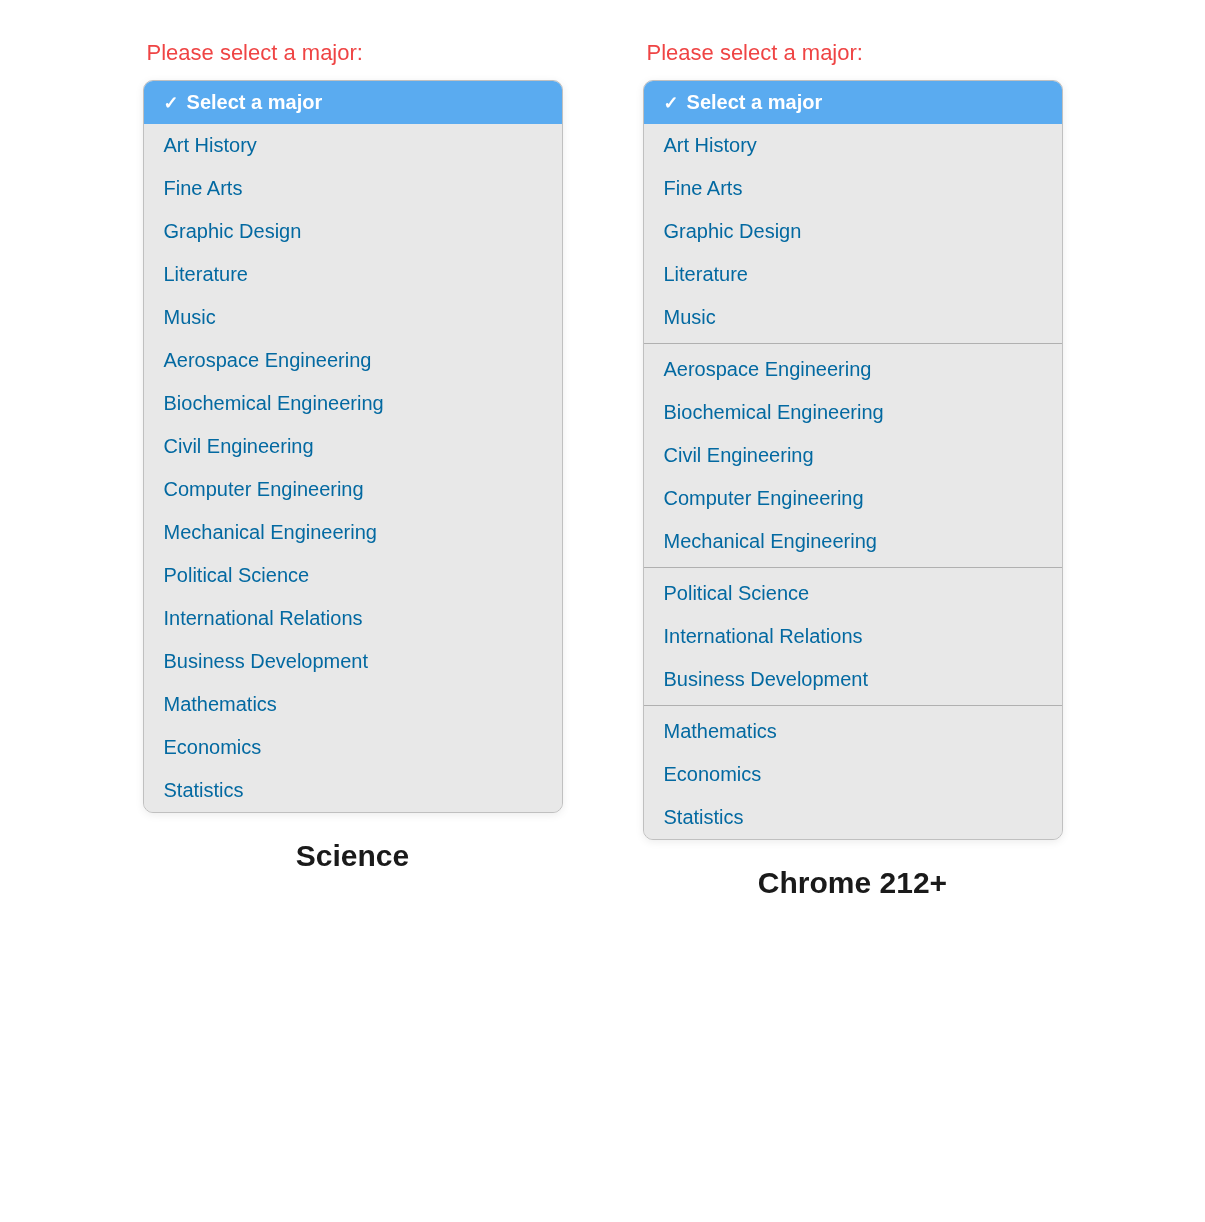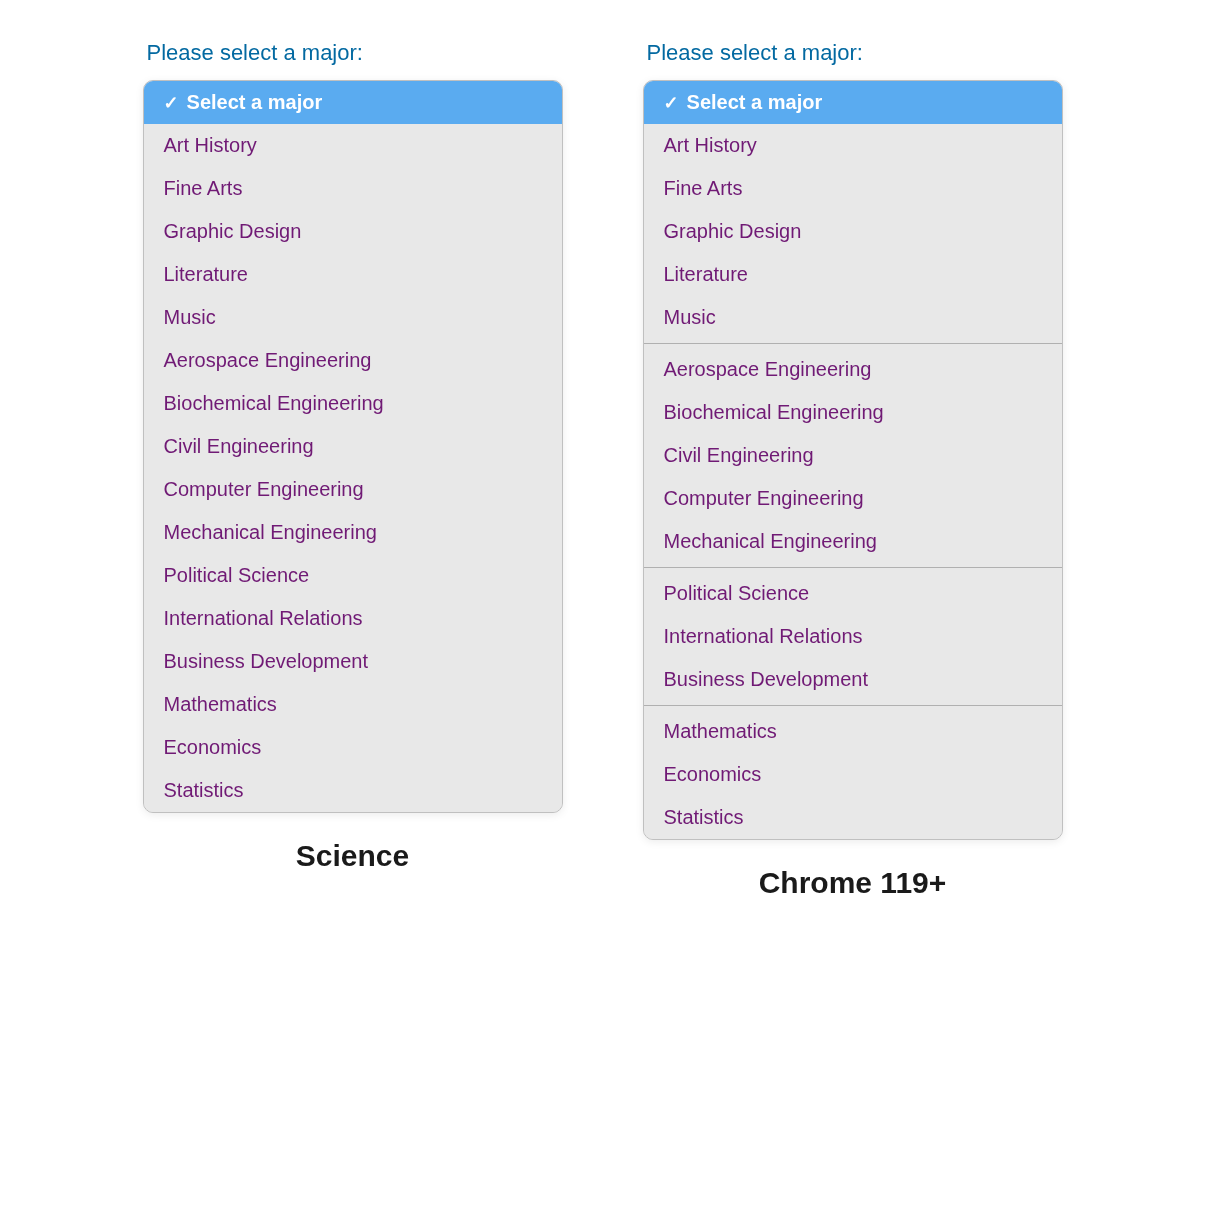"Please select a major:" .prompt-label { color: #0369a1 -> #ef4444 }
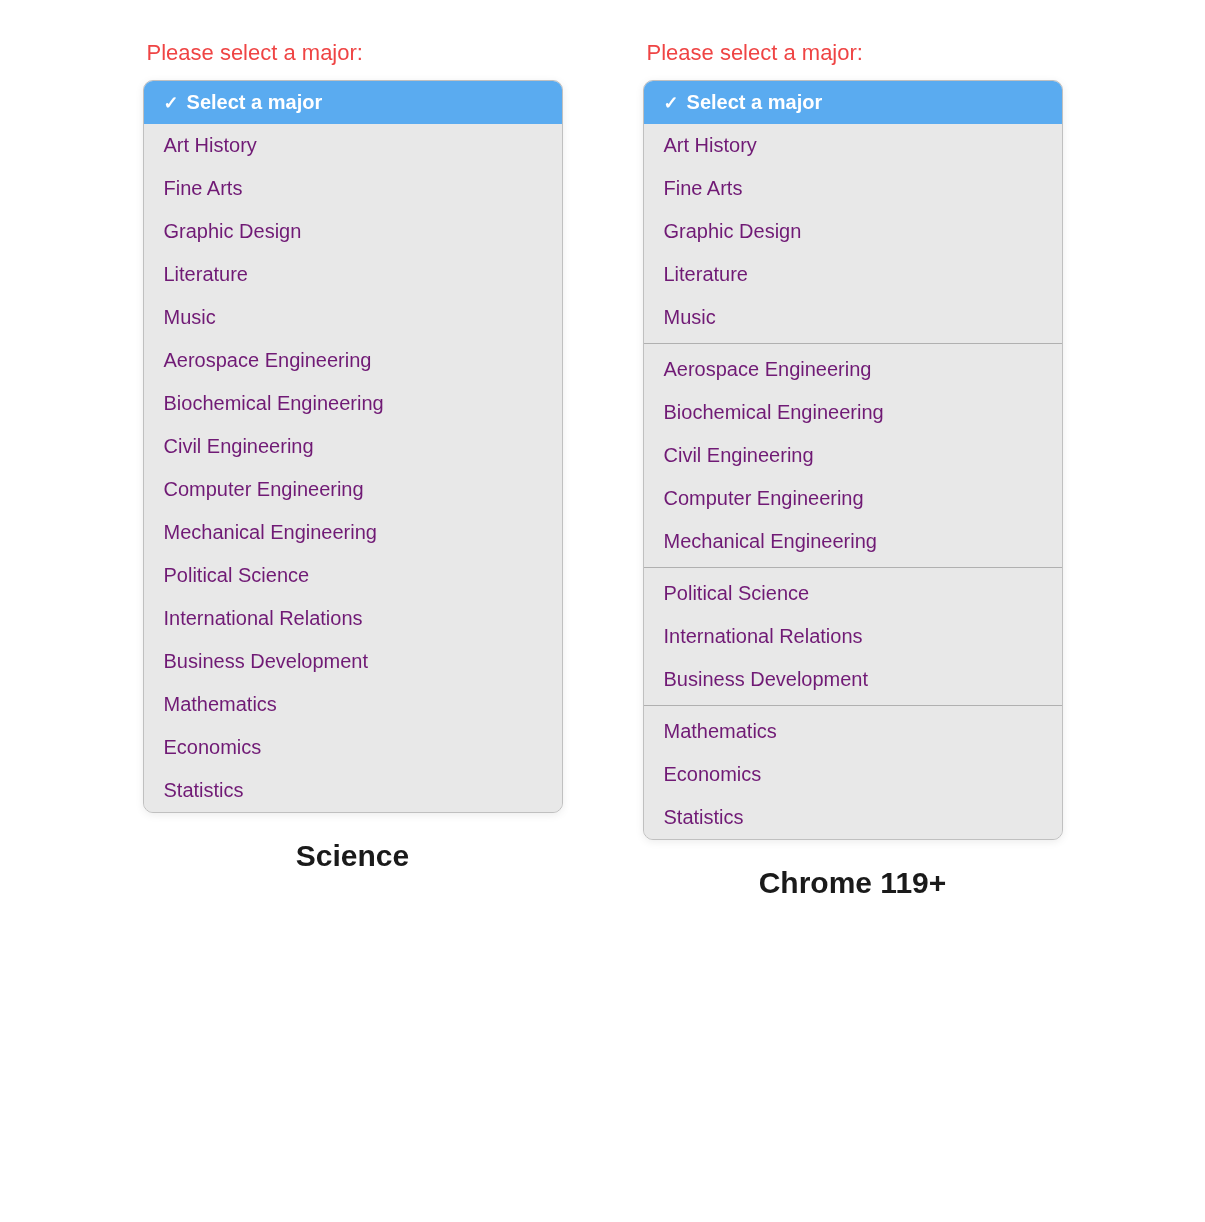"Art History" .dropdown-item { color: #701a75 -> #0369a1 }
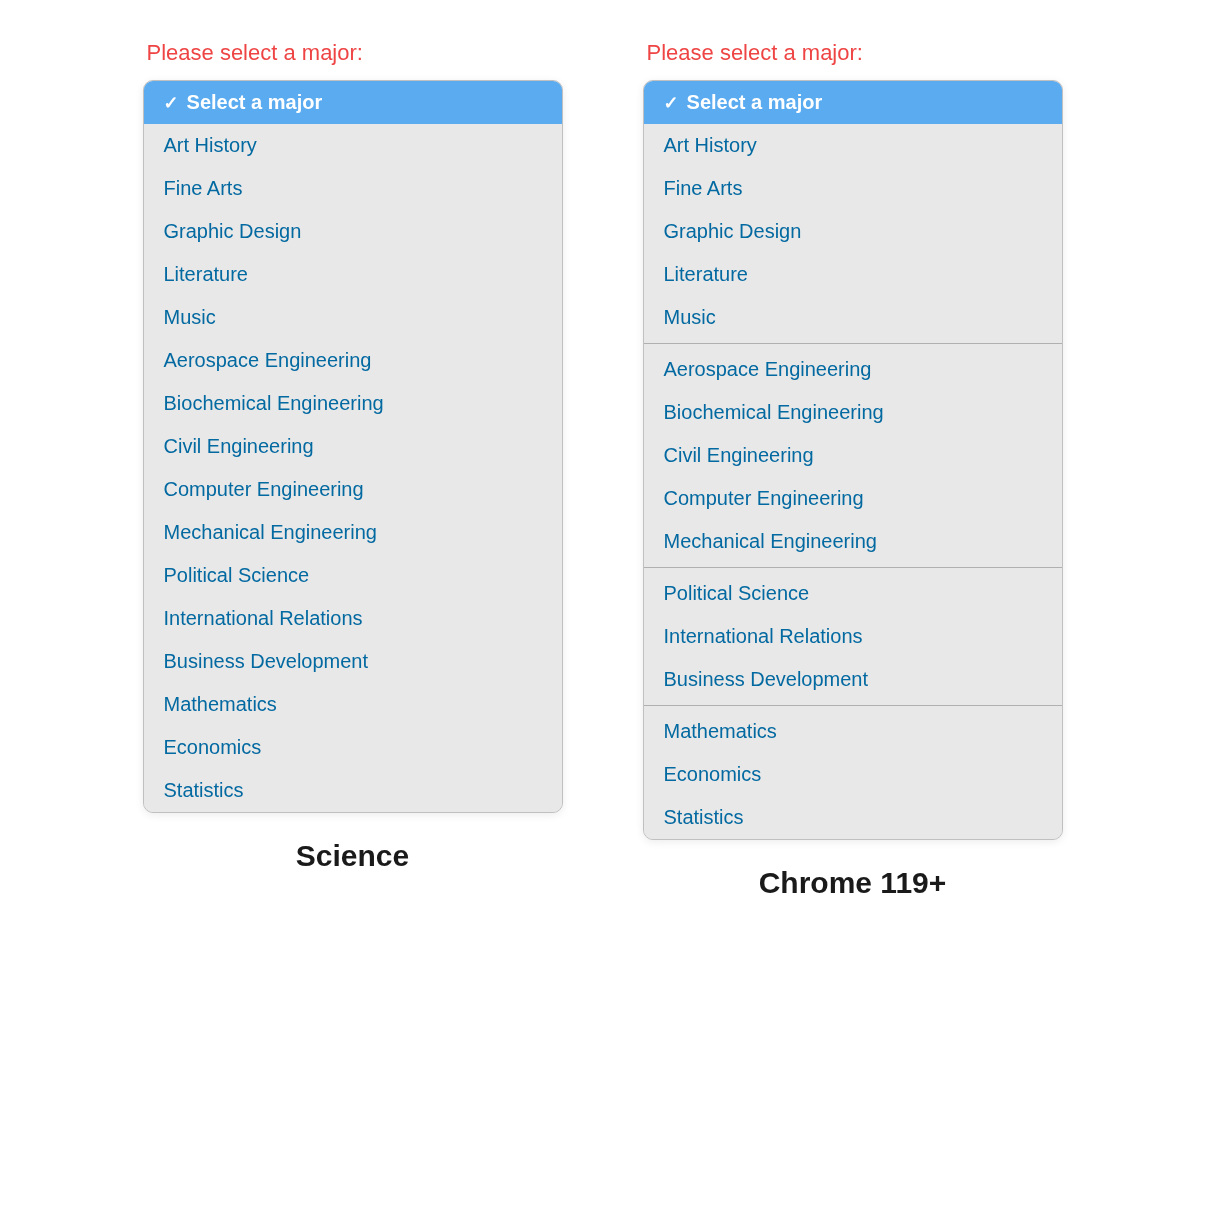"Chrome 119+" span.column-label { text: 119+ -> 212+ }
